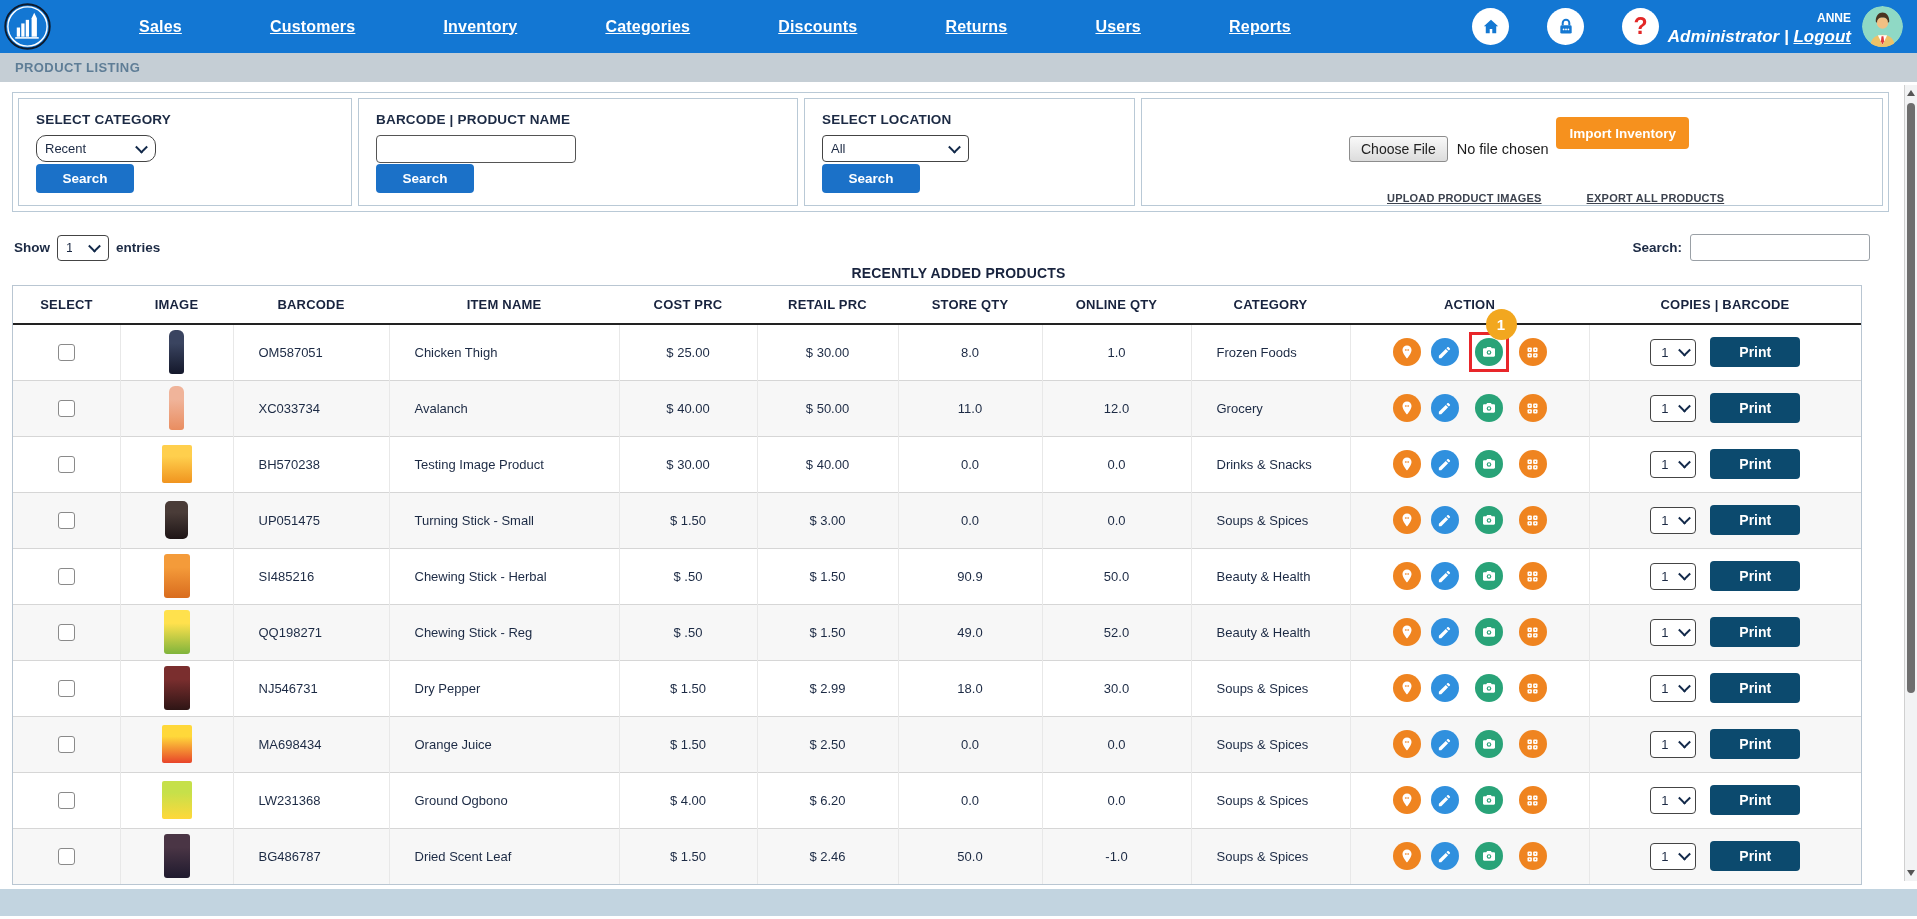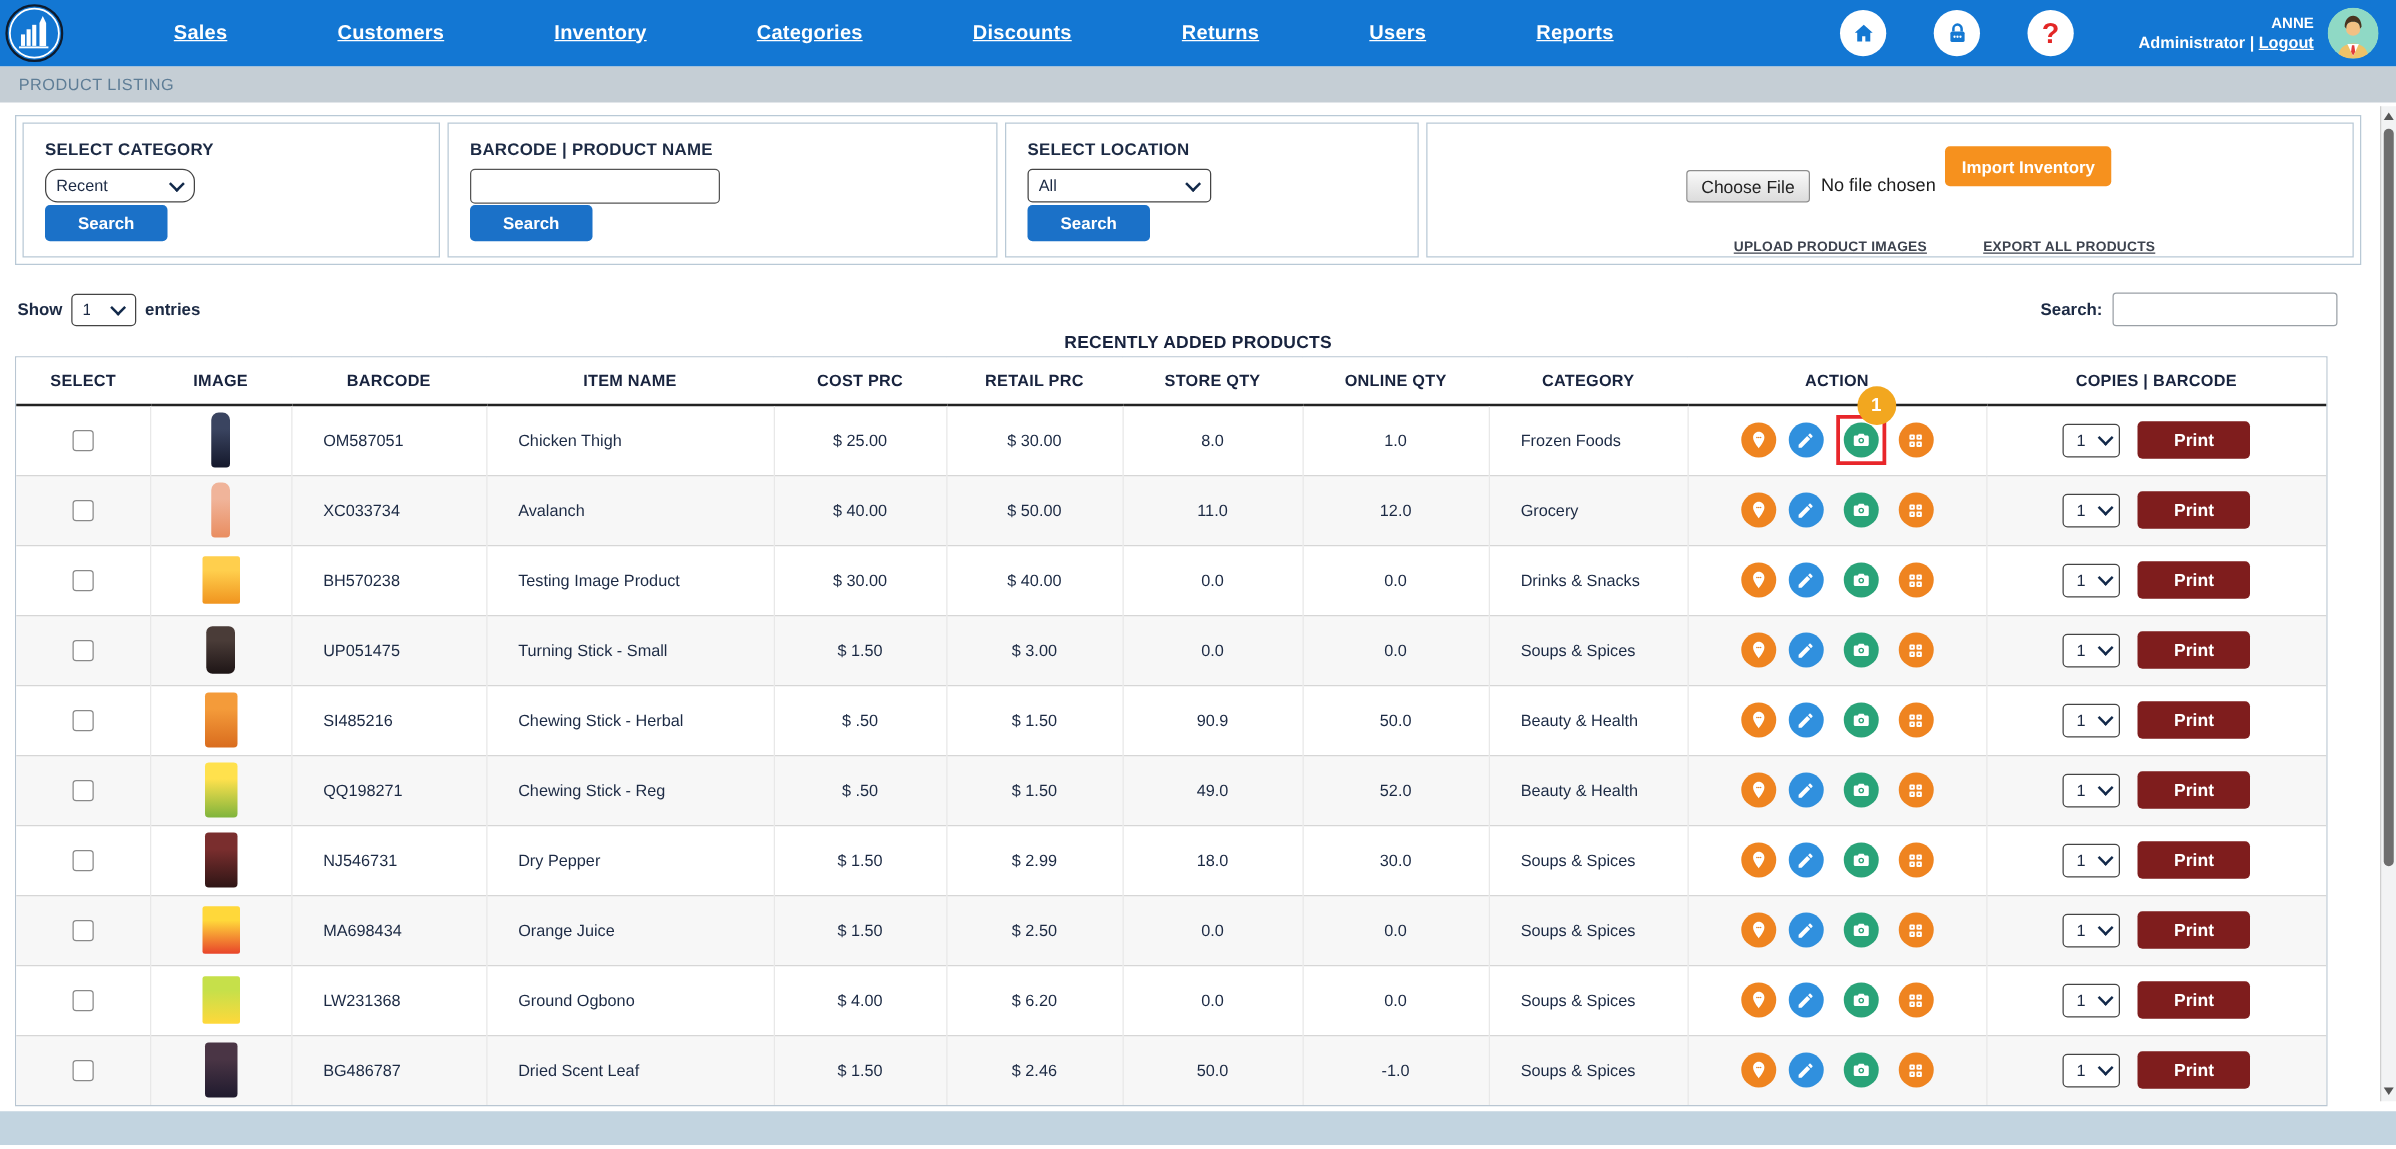"Administrator | Logout" .urole { font-size: 13px -> 17px; font-style: none -> italic }
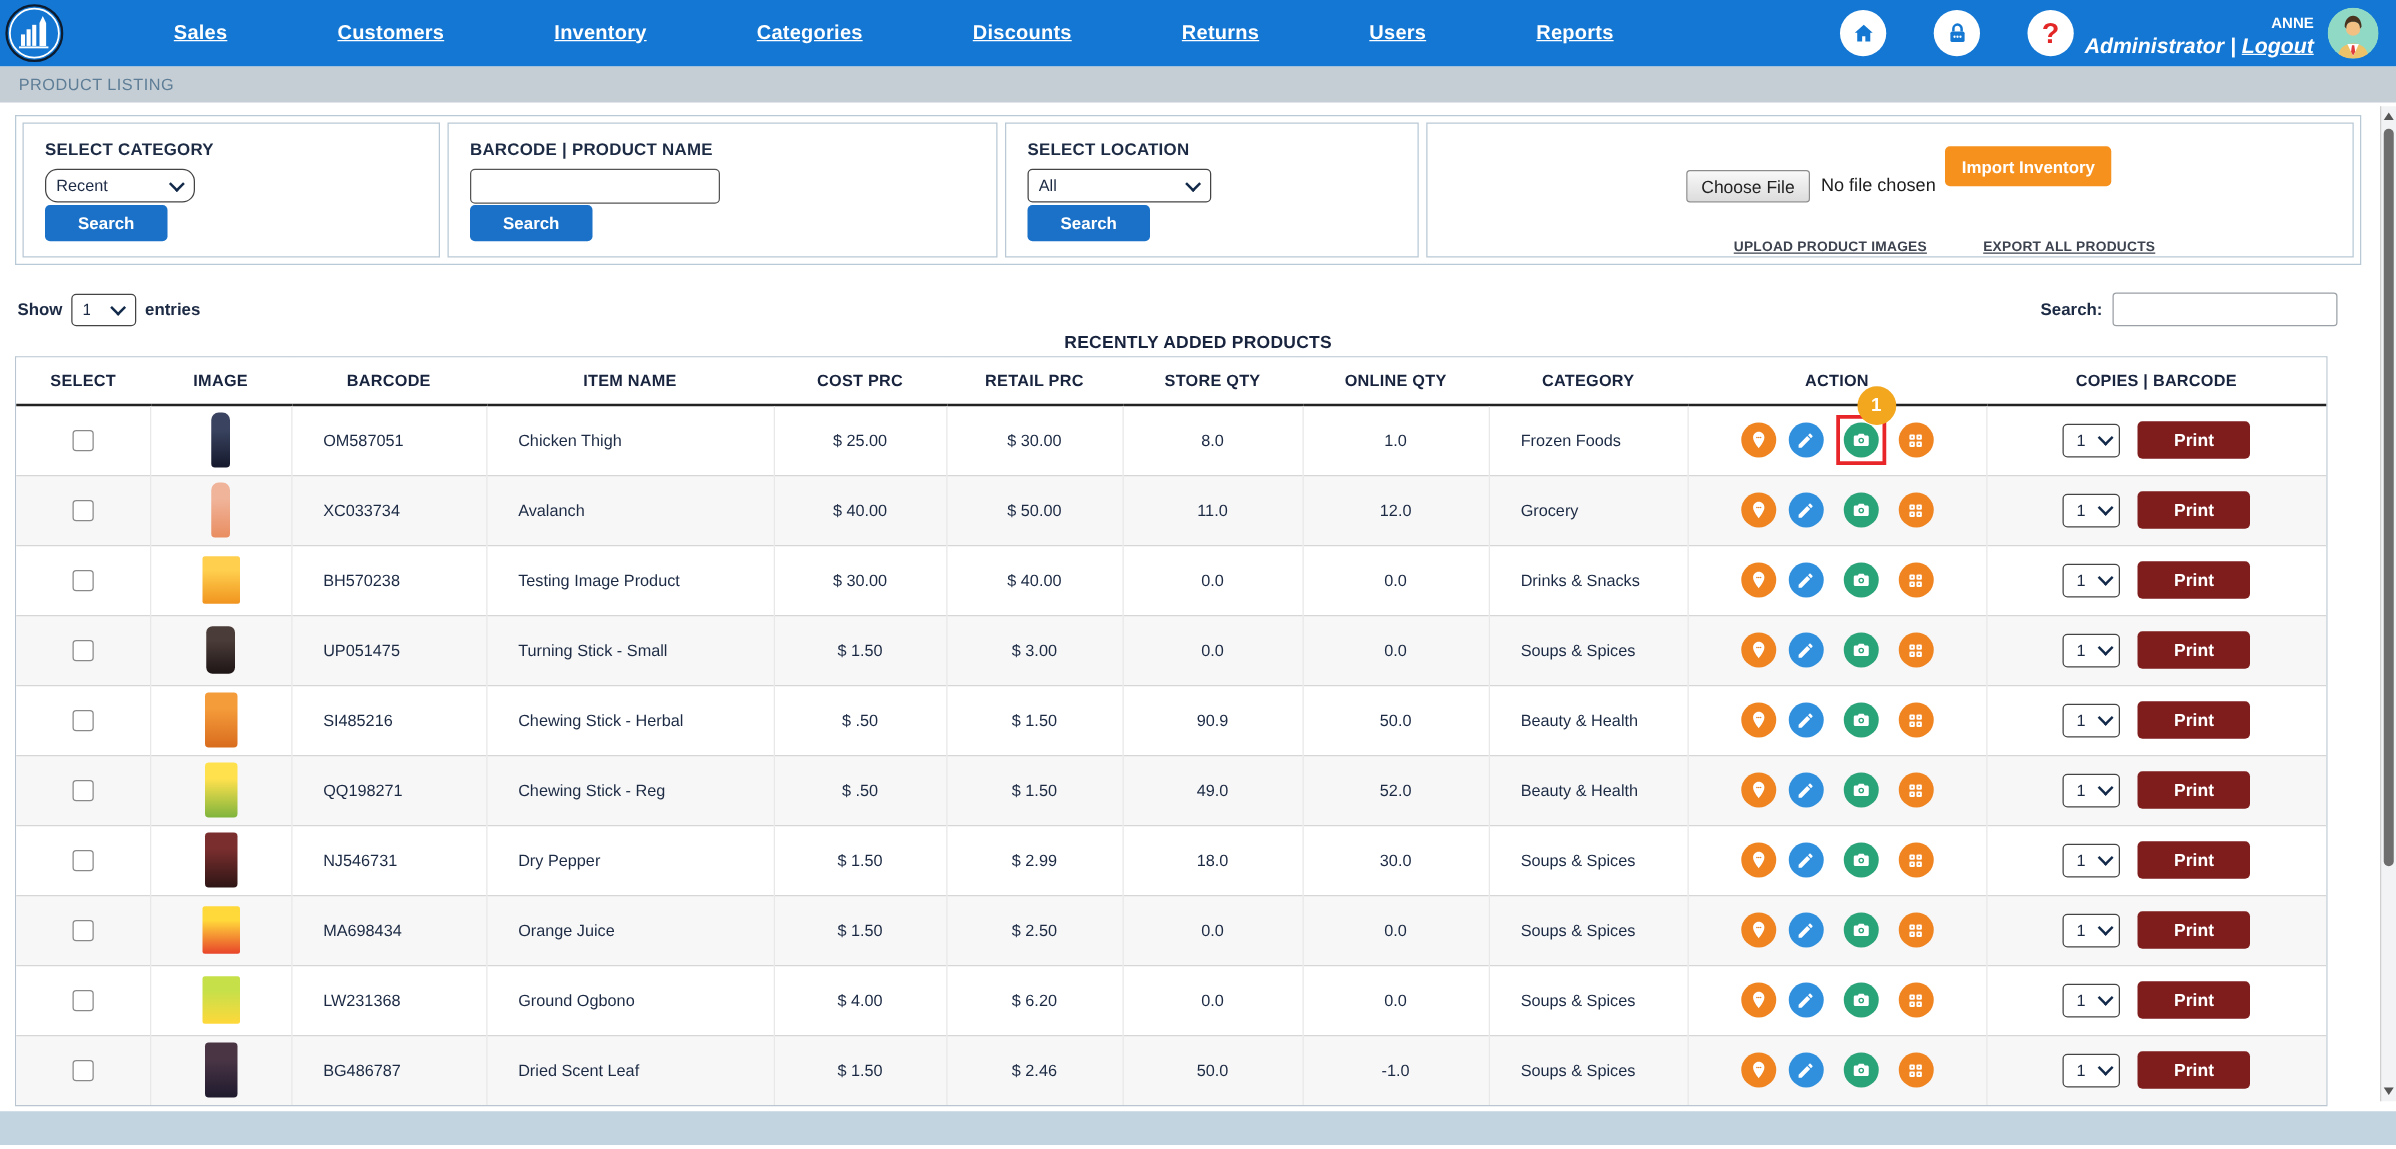"PRODUCT LISTING" .breadcrumb span { font-weight: normal -> bold }
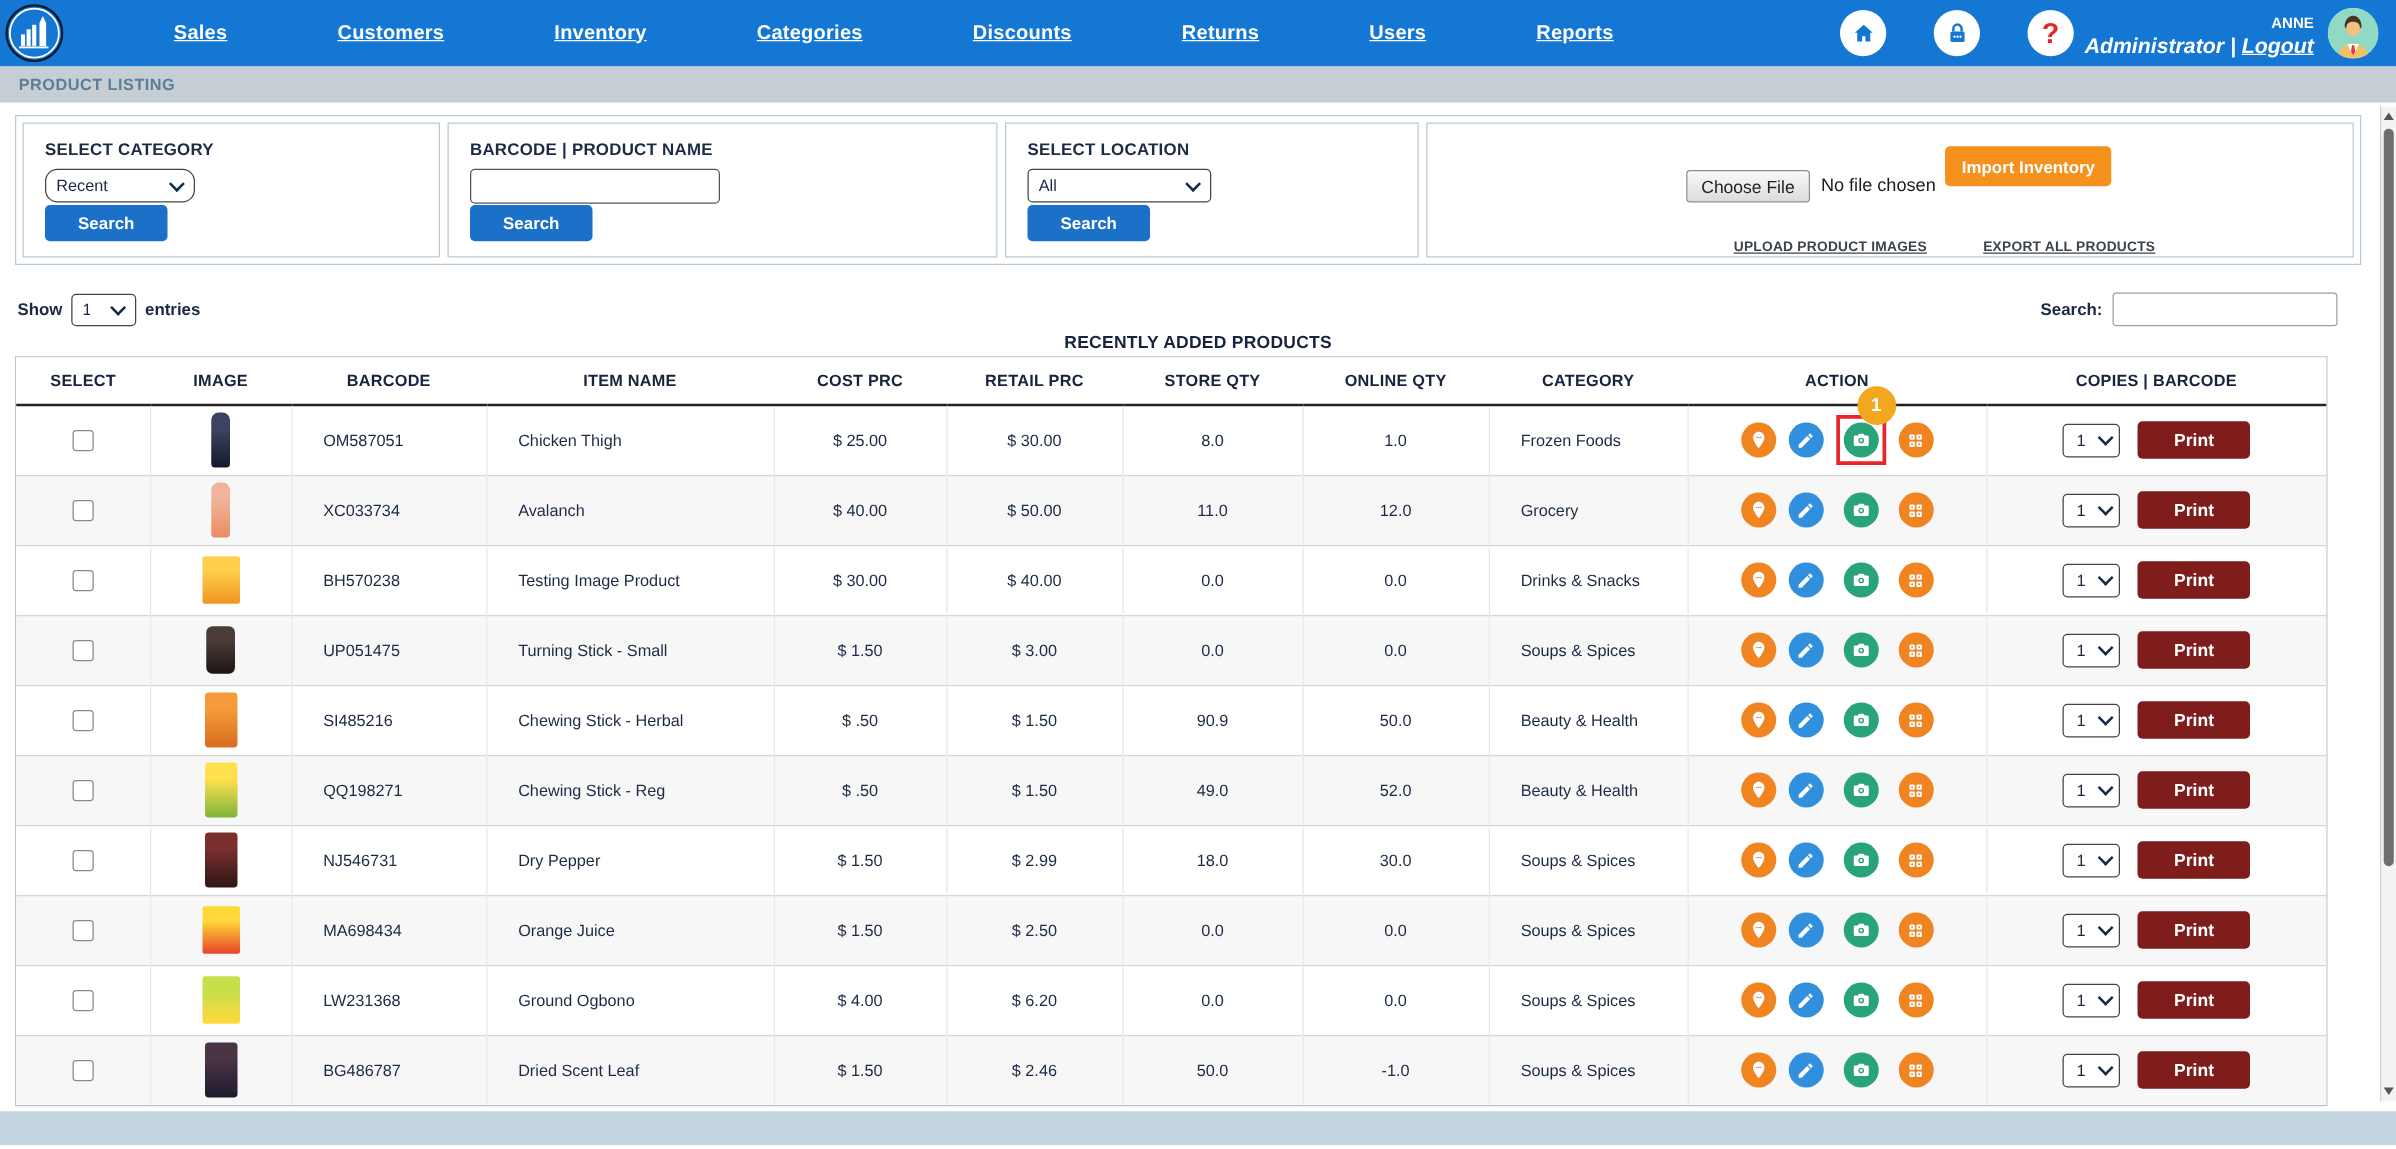"Print" .printbtn { background: #7f1d1d -> #0c4a6e }
